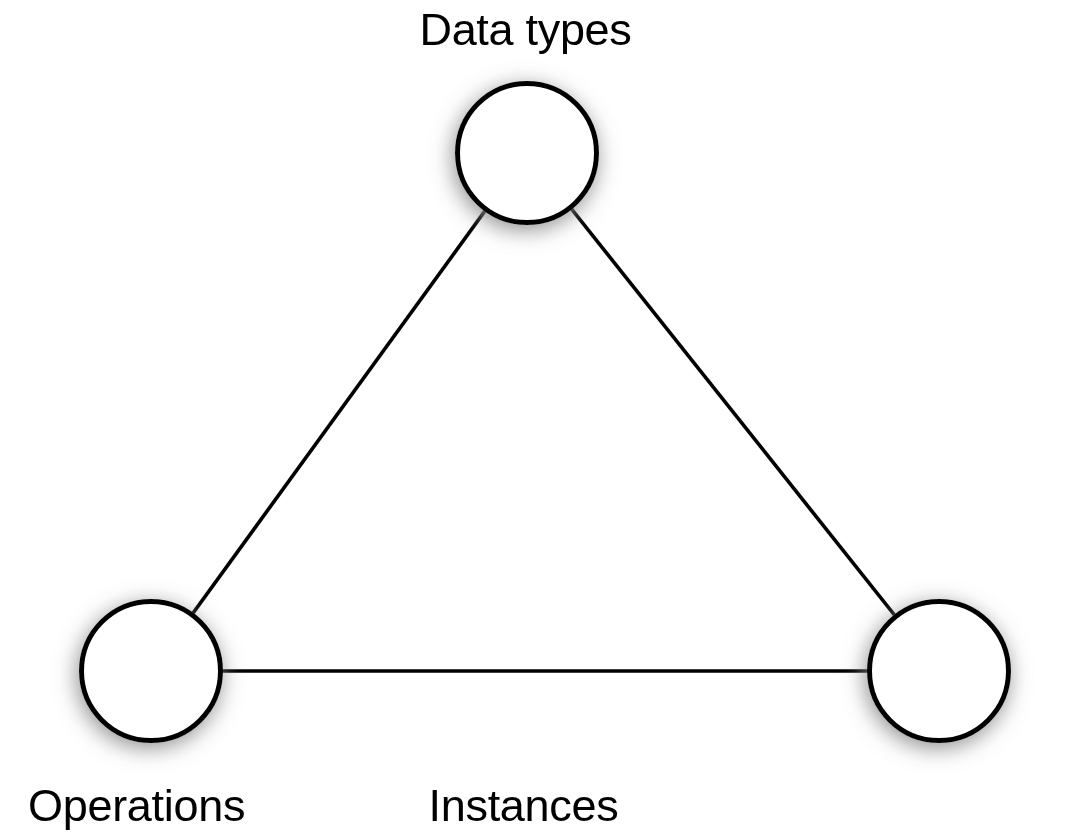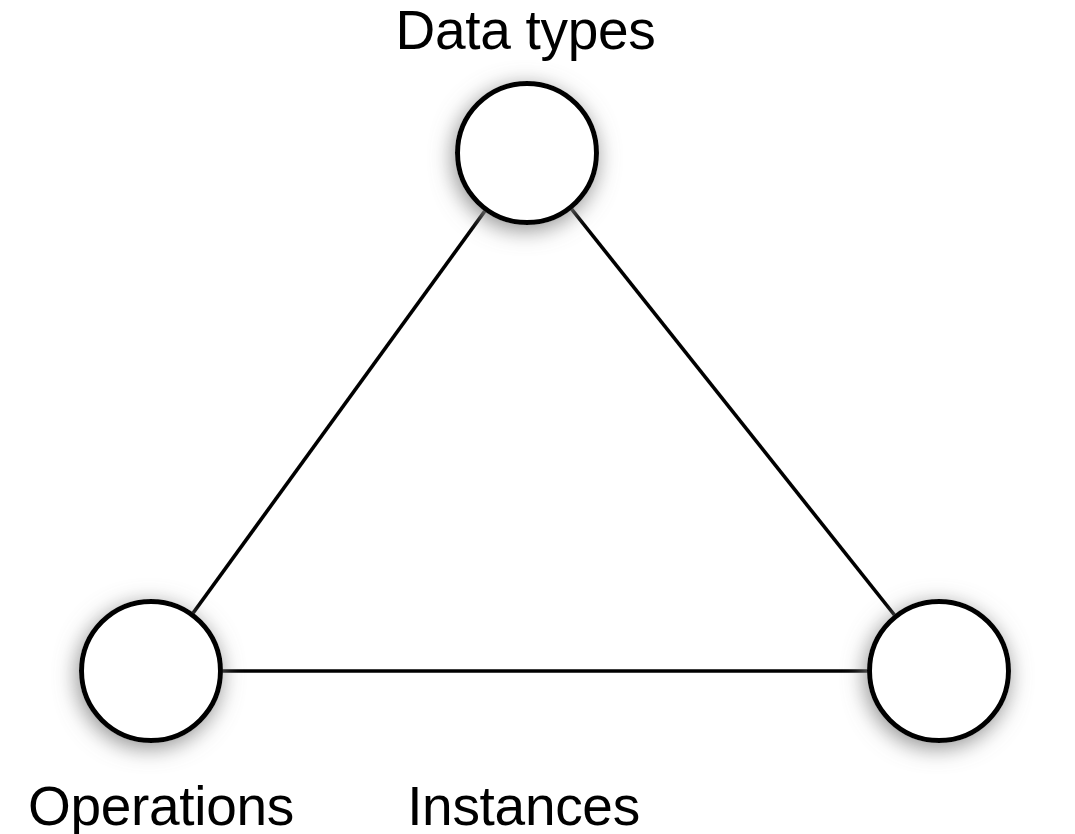"Data types" .node-label { font-size: 55px -> 45px }
